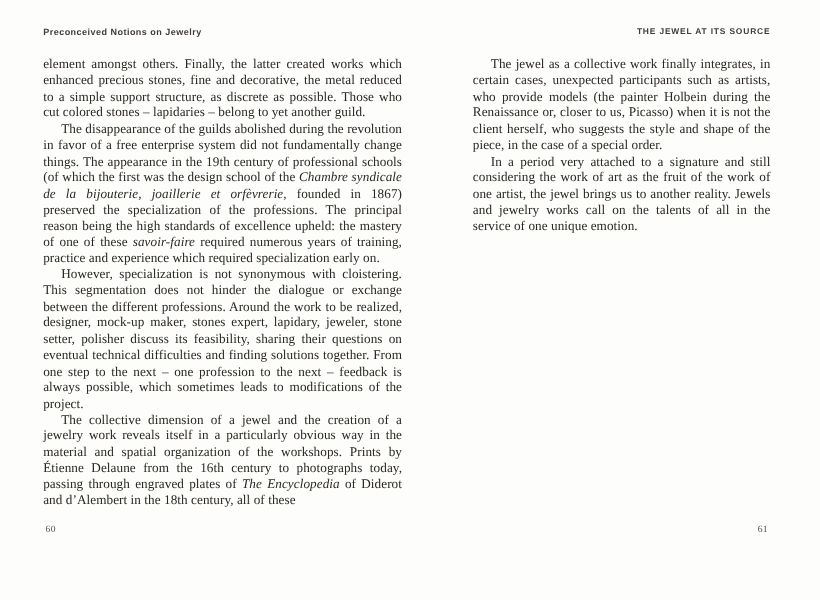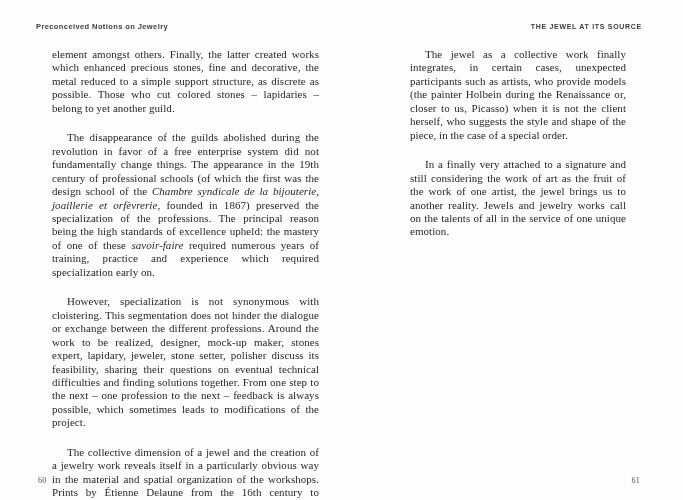"element amongst others. Finally, the" .body-text p { margin: 16px -> 0 }
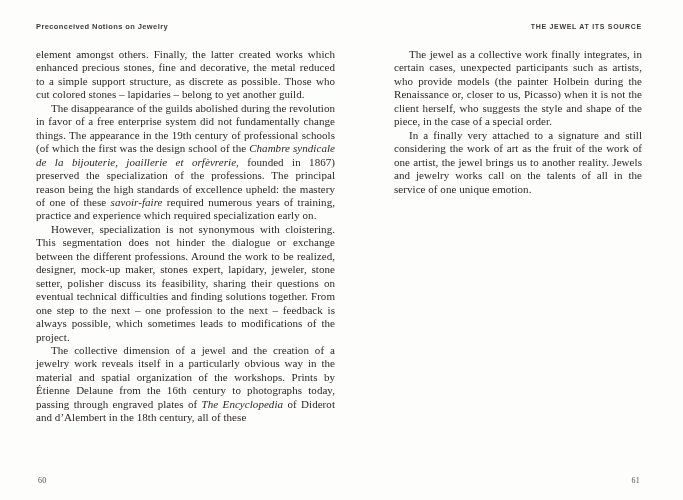"In a finally very attached" span { text: finally -> period }
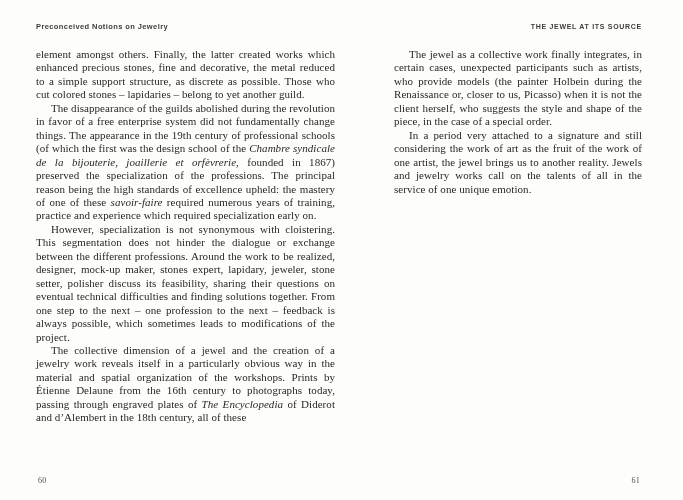"60" .folio { top: 456px -> 416px }
